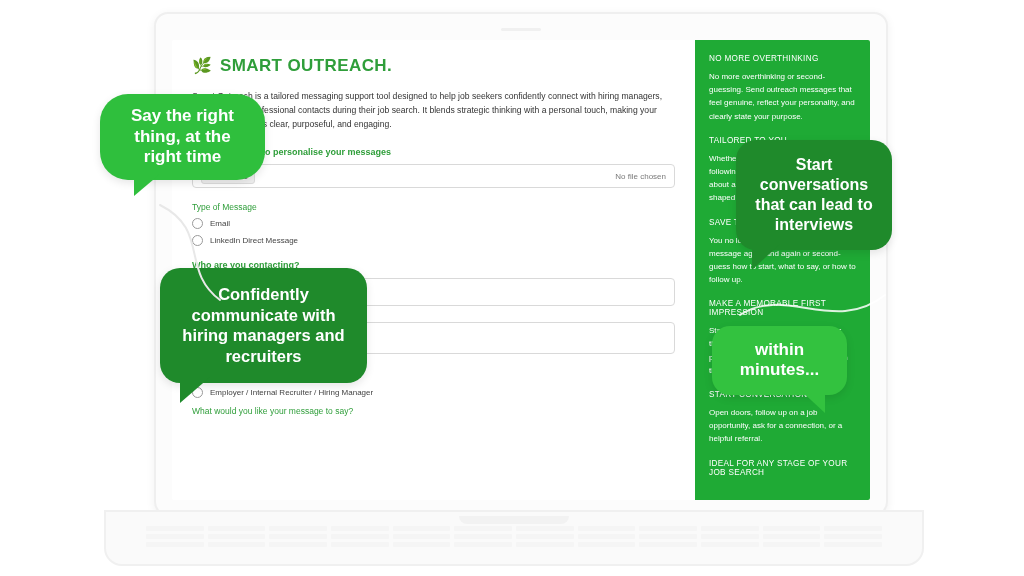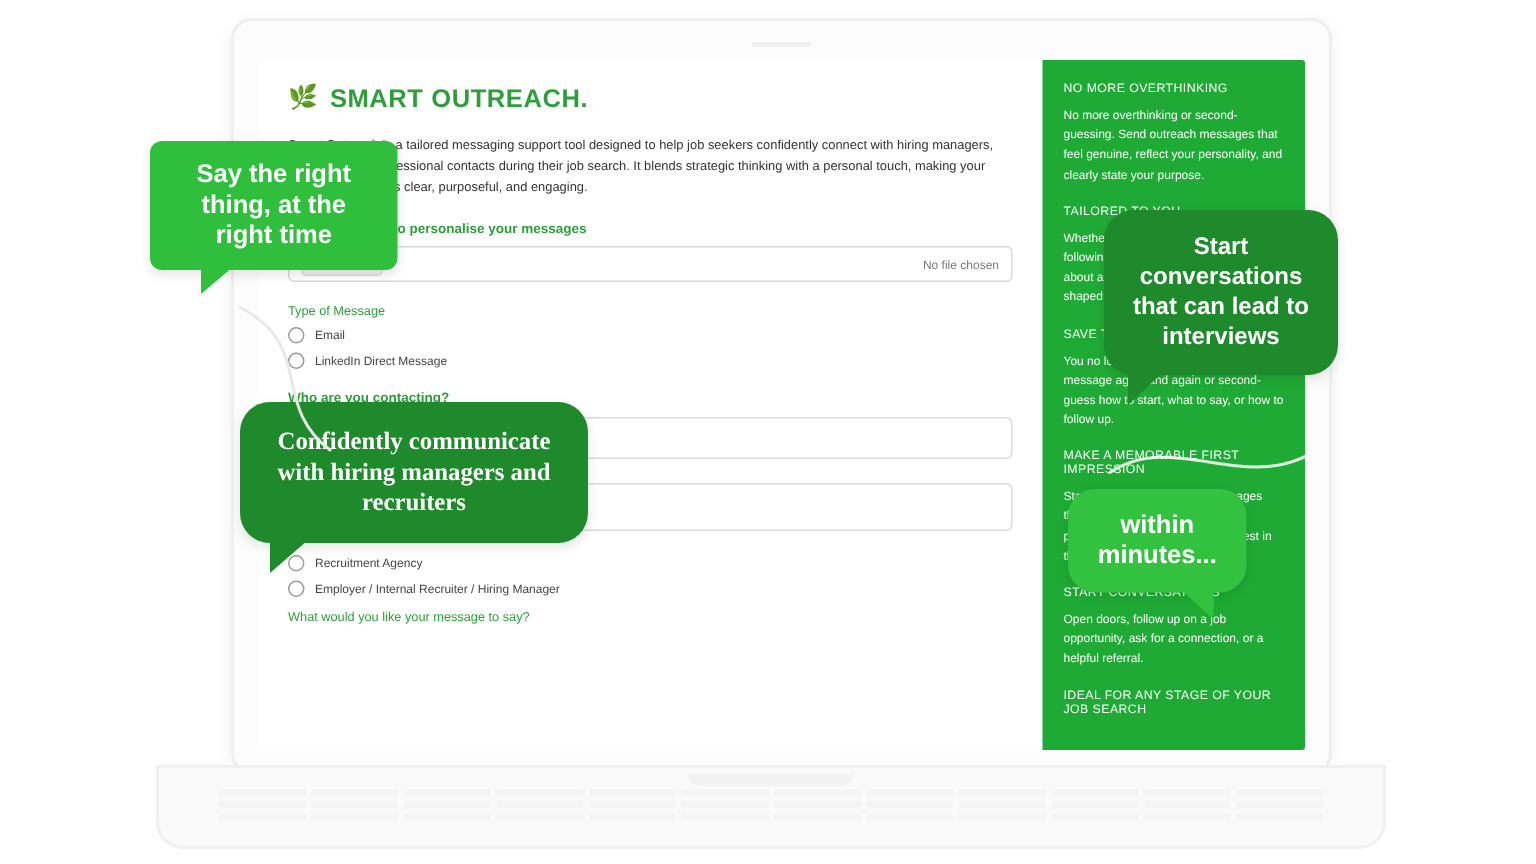"Say the right thing, at" #b1 .body { border-radius: 8px -> 28px }
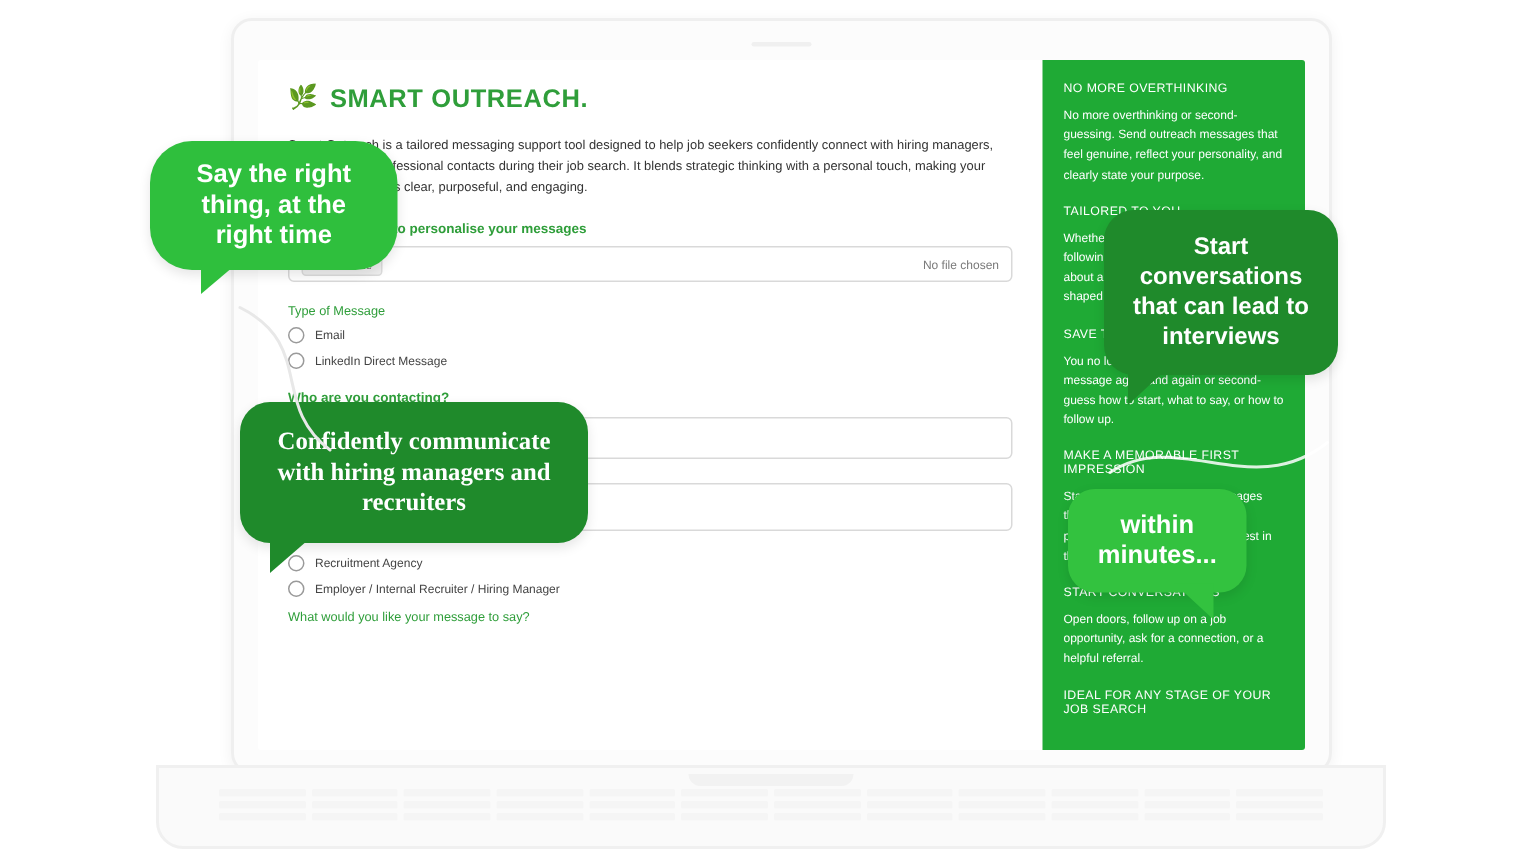"Confidently communicate with hiring" #b2 { font-family: Liberation Serif, serif -> none; width: 232px -> 207px }
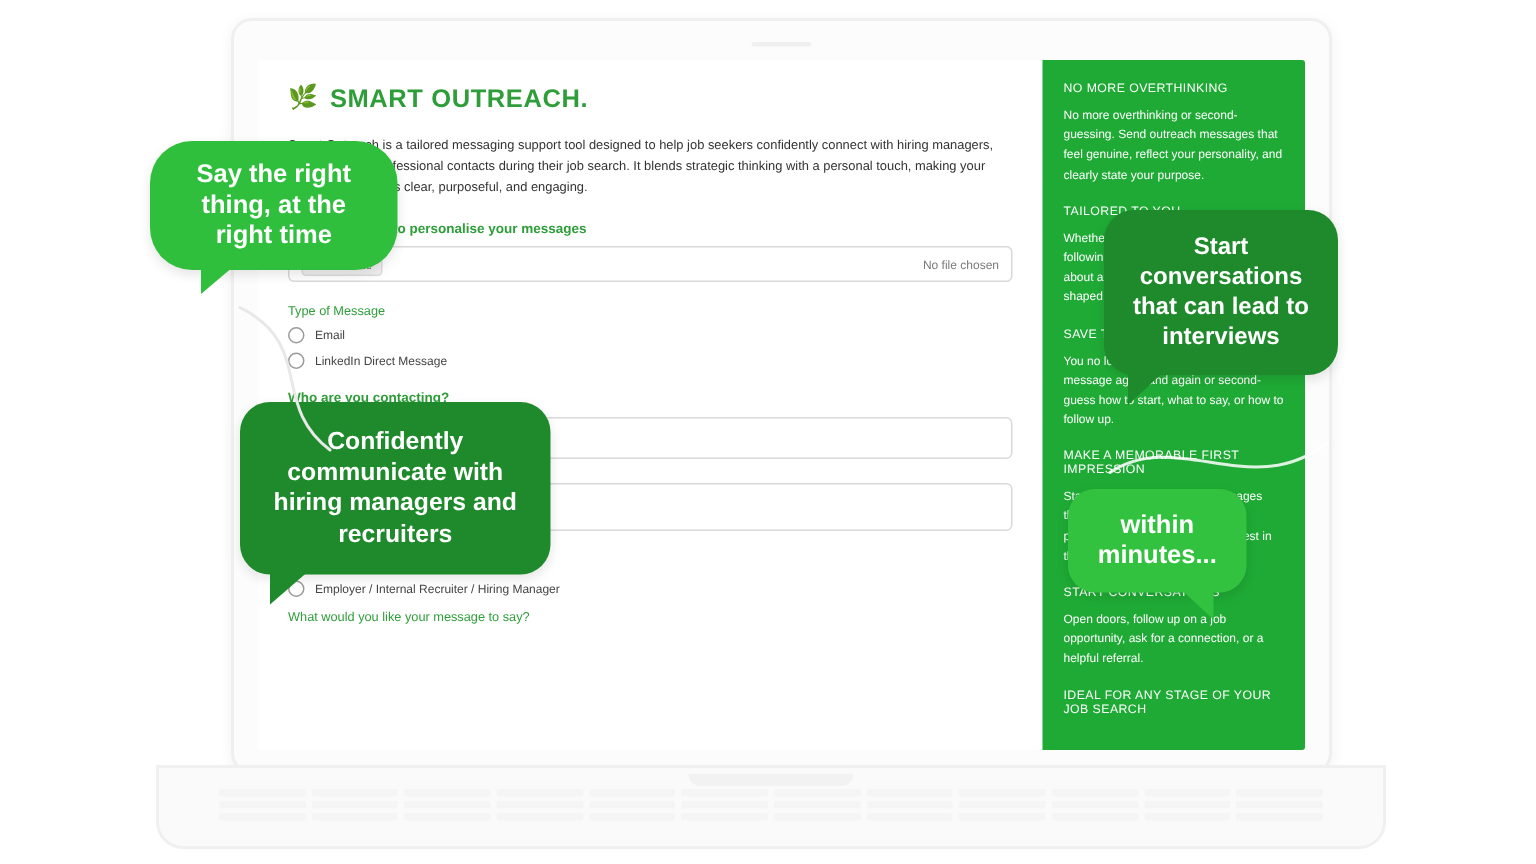"within minutes..." #b4 { width: 119px -> 135px }
